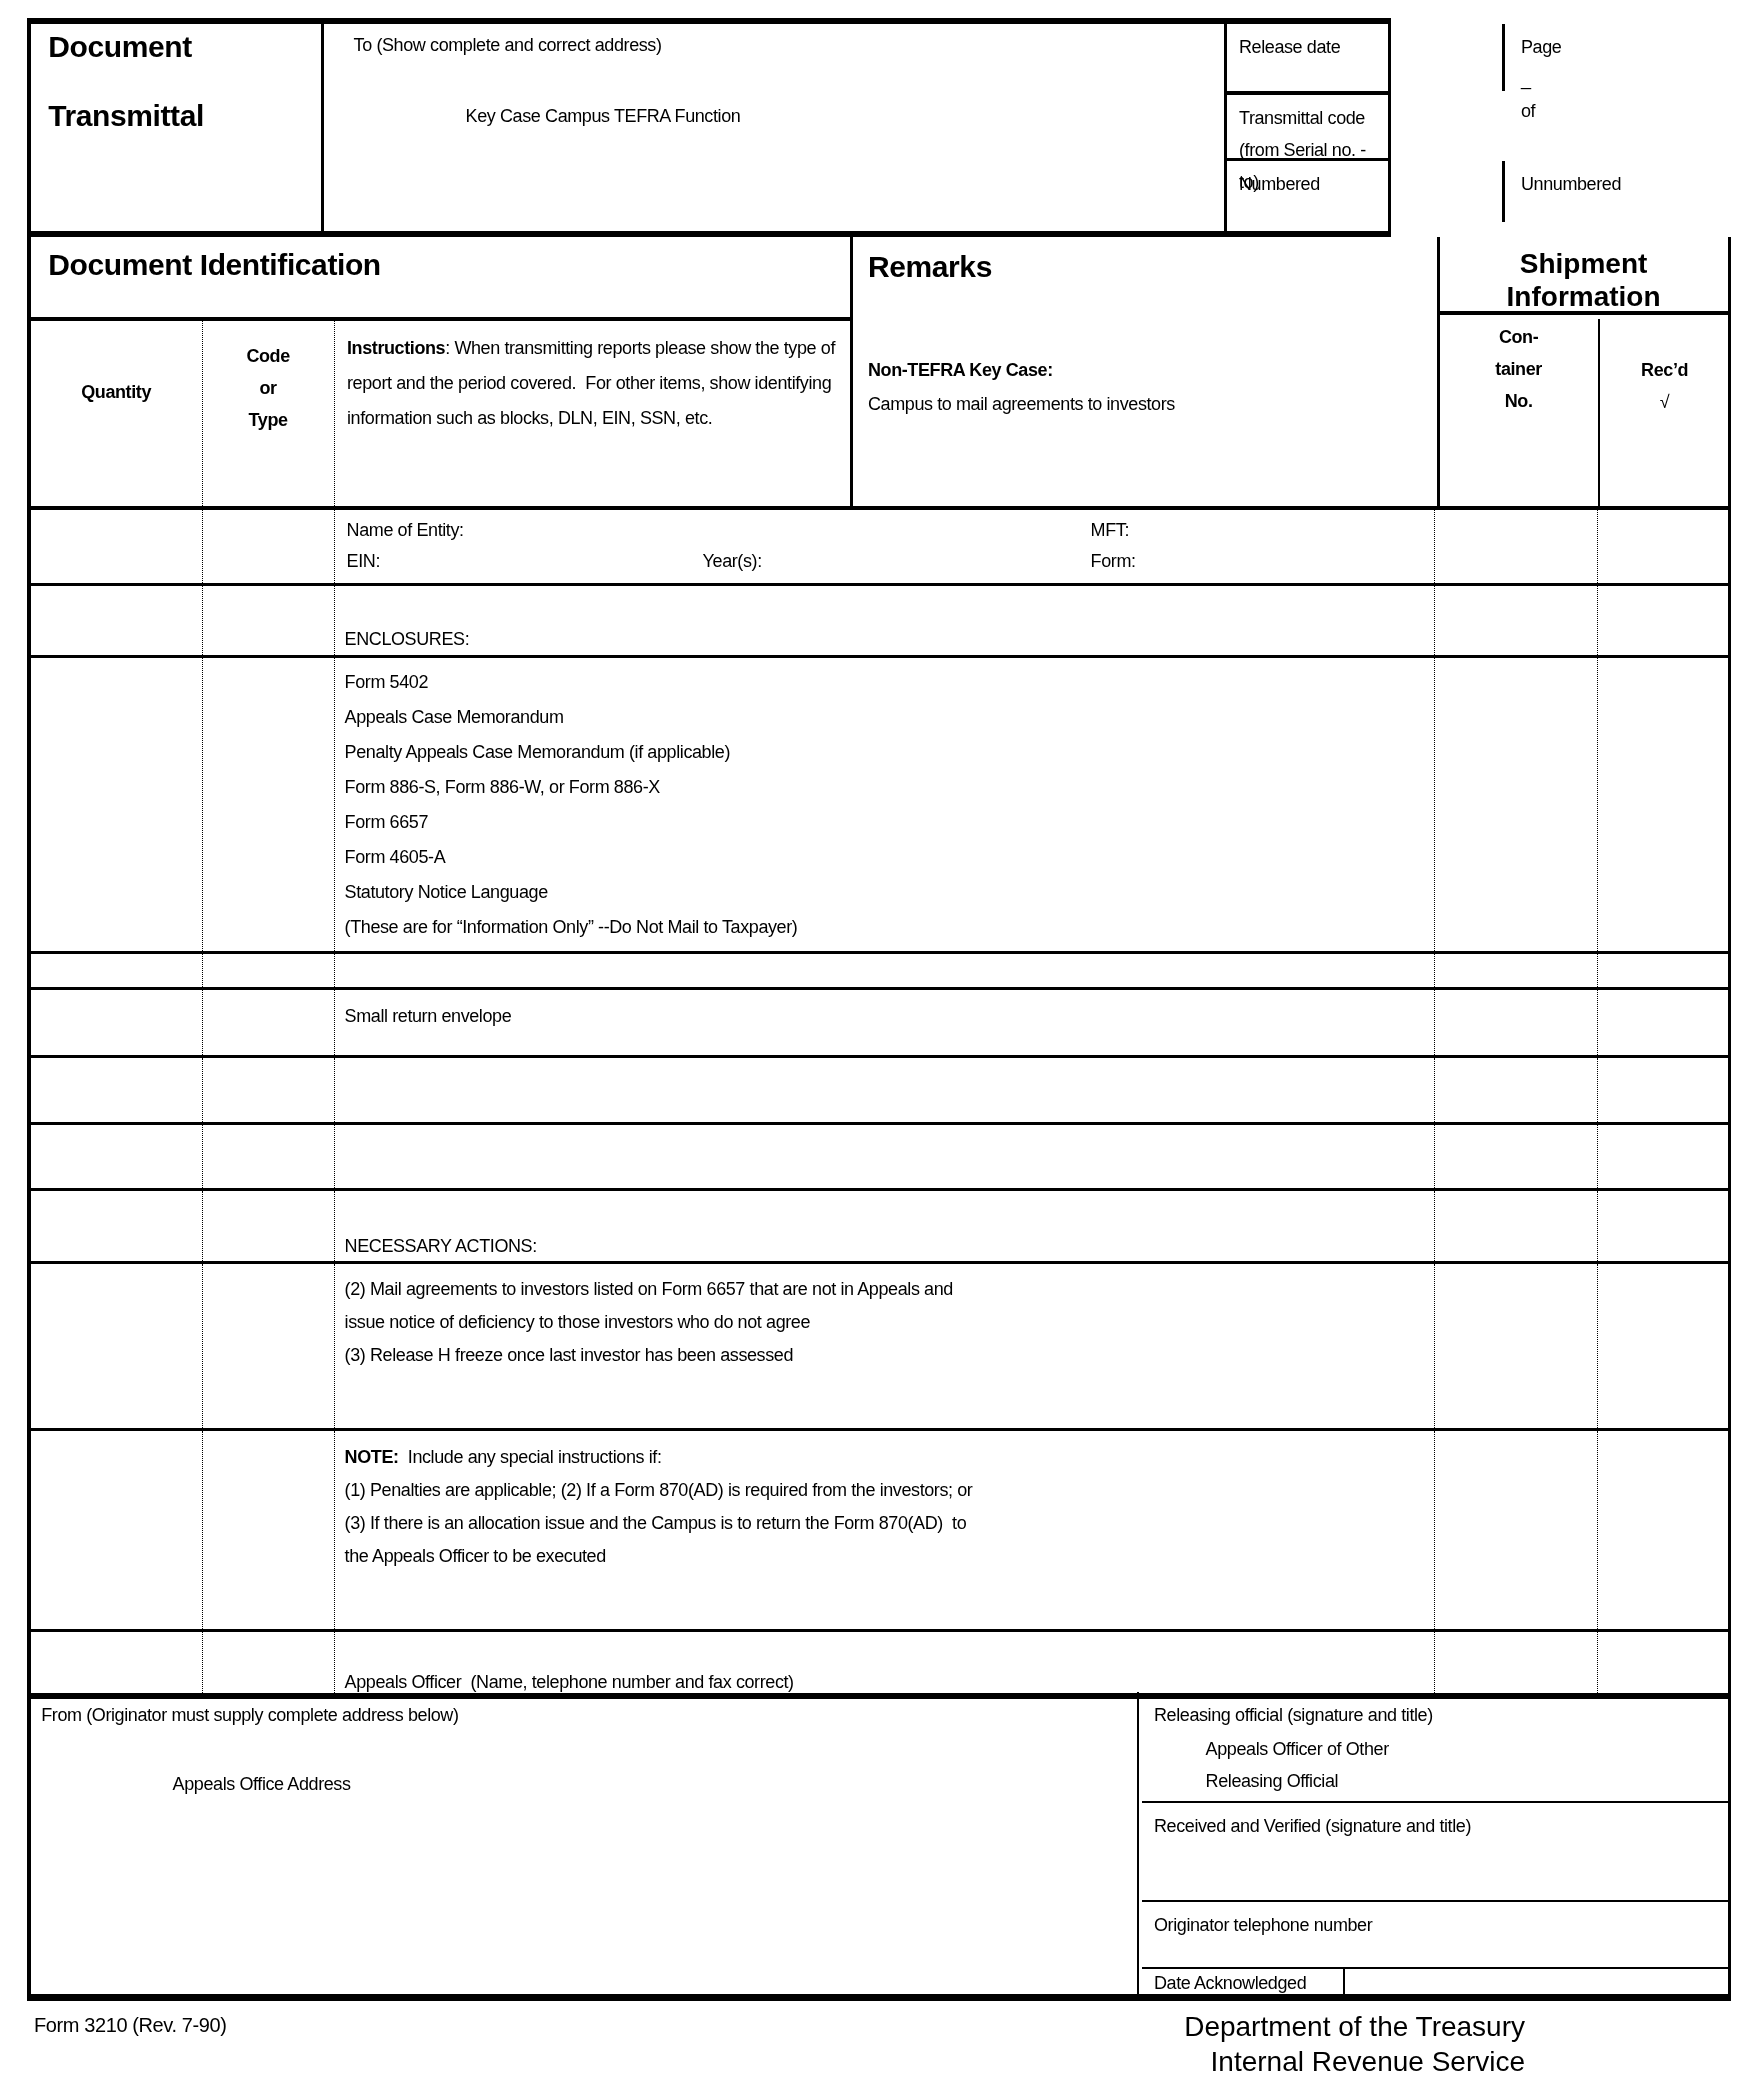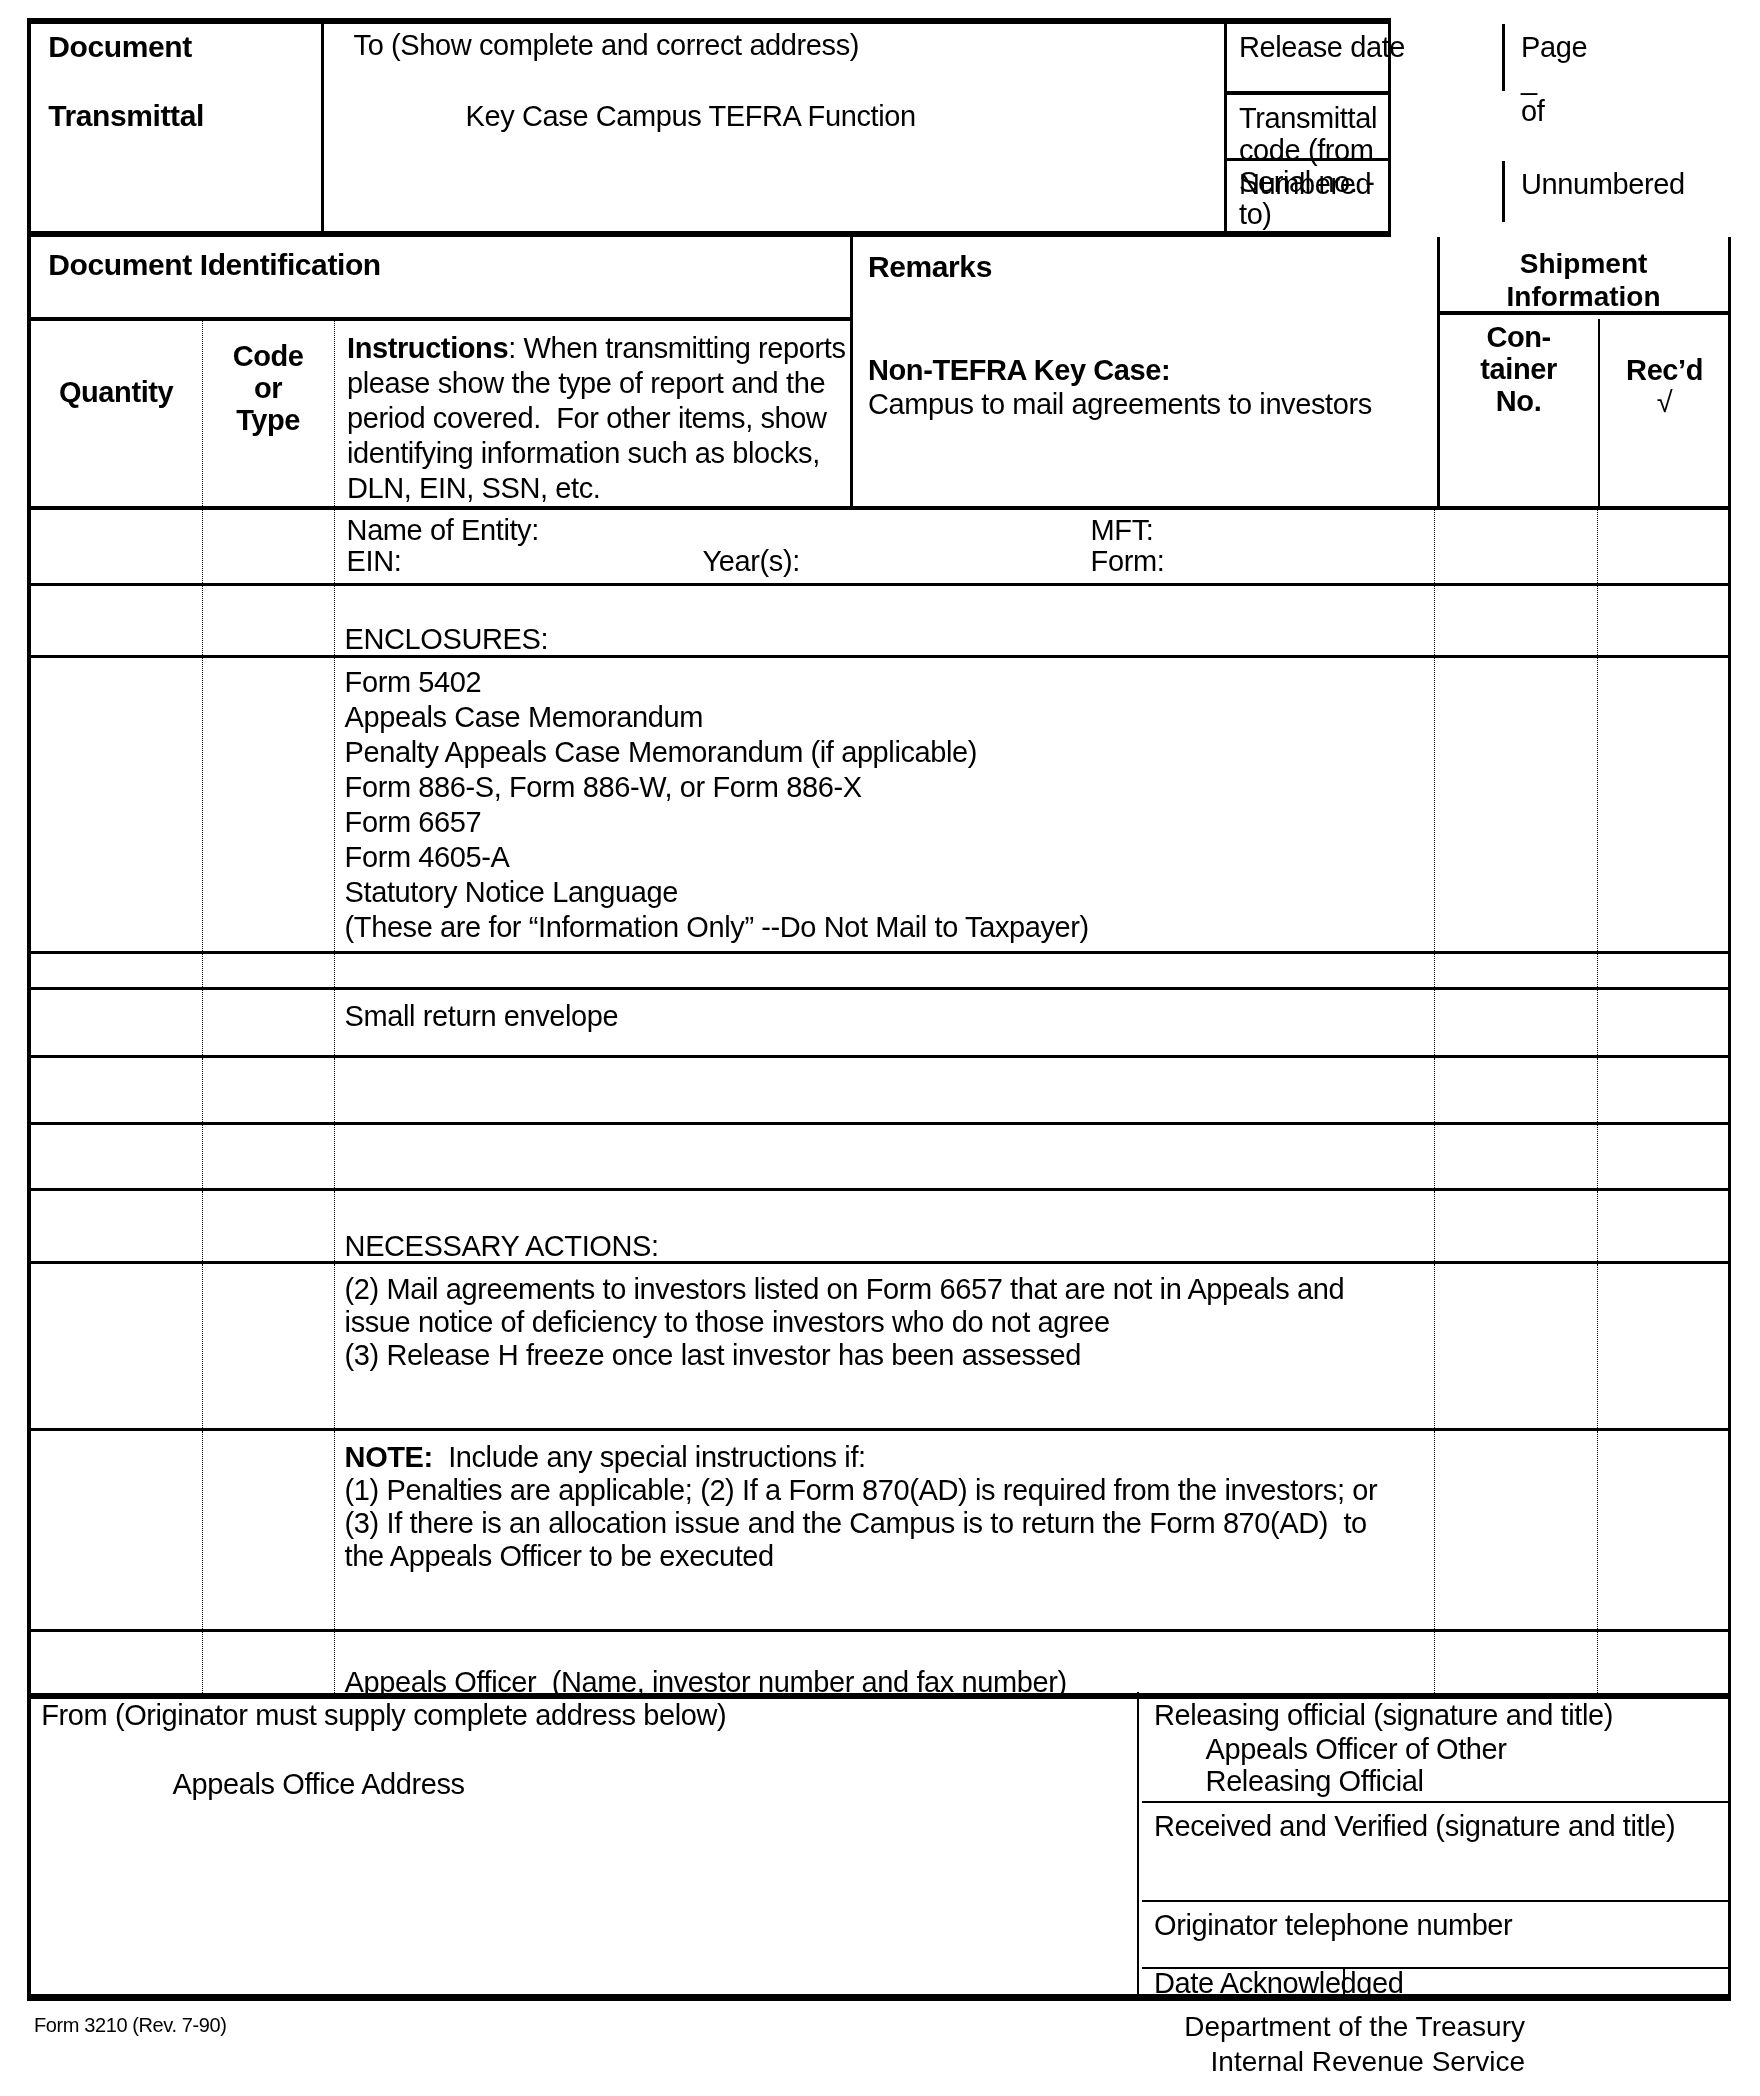"To (Show complete and correct" .txt { font-size: 29px -> 18px }
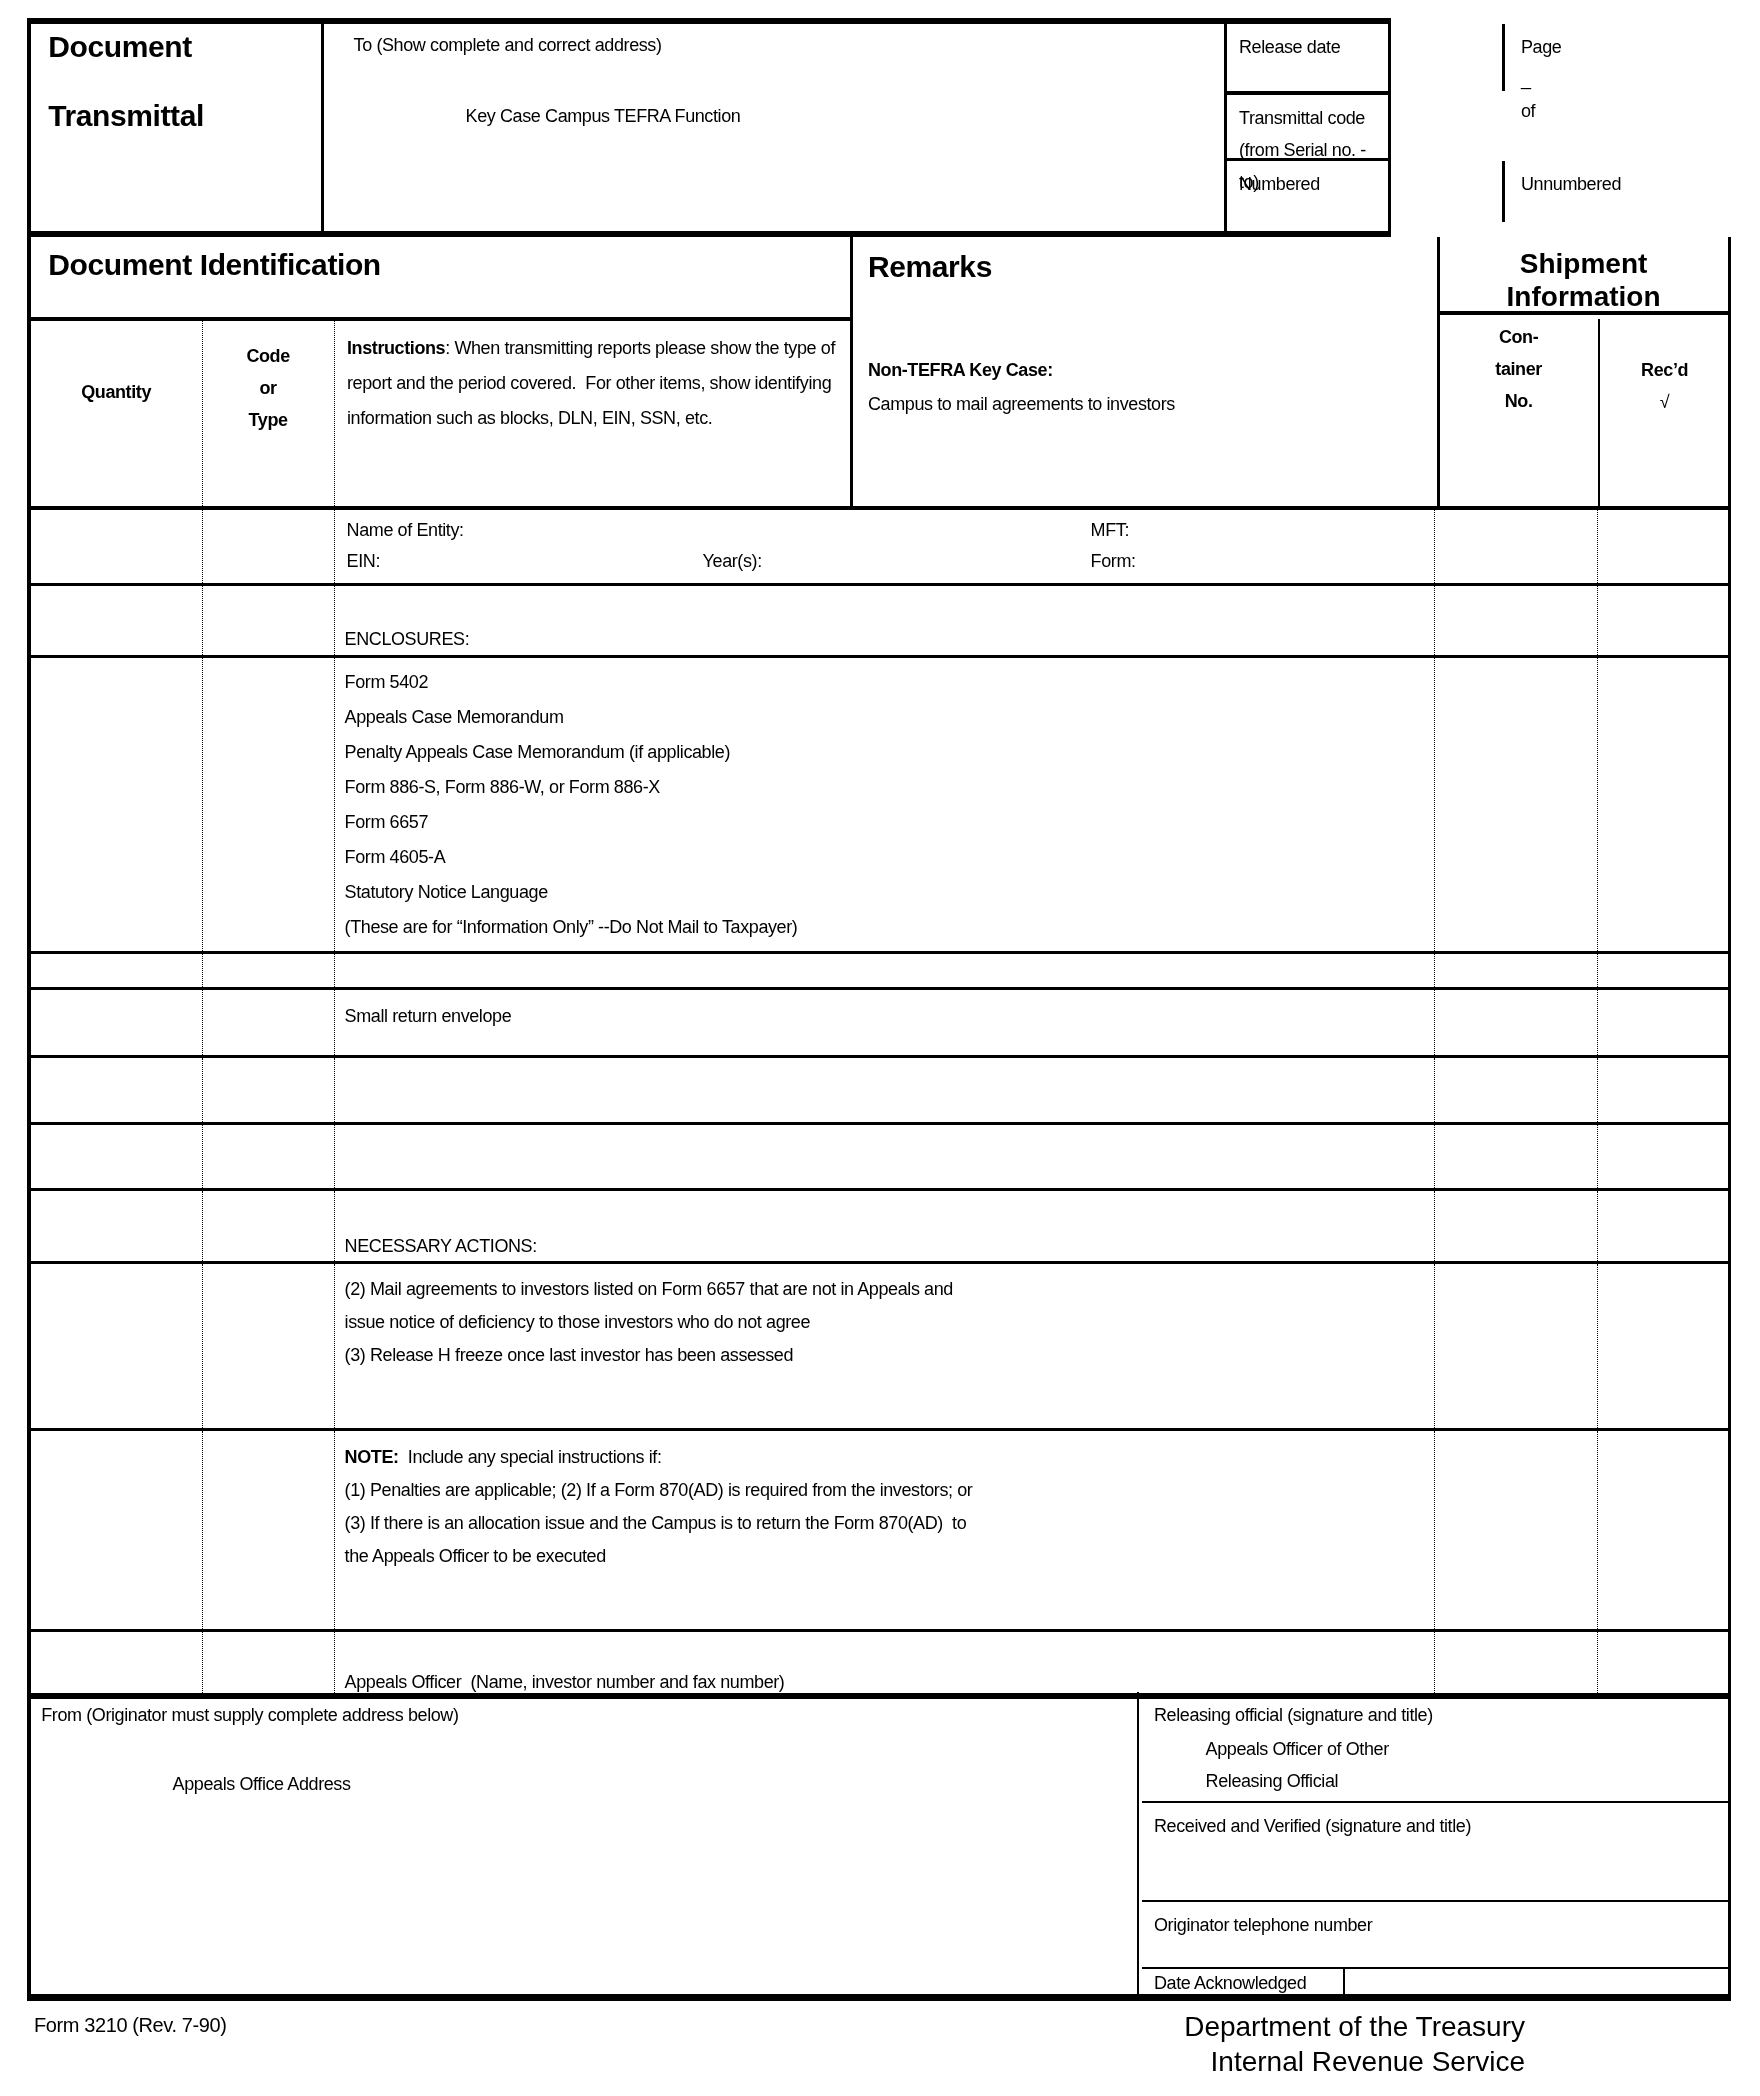"Appeals Officer (Name, investor number" div.cc { text: investor number and fax number -> telephone number and fax correct }
